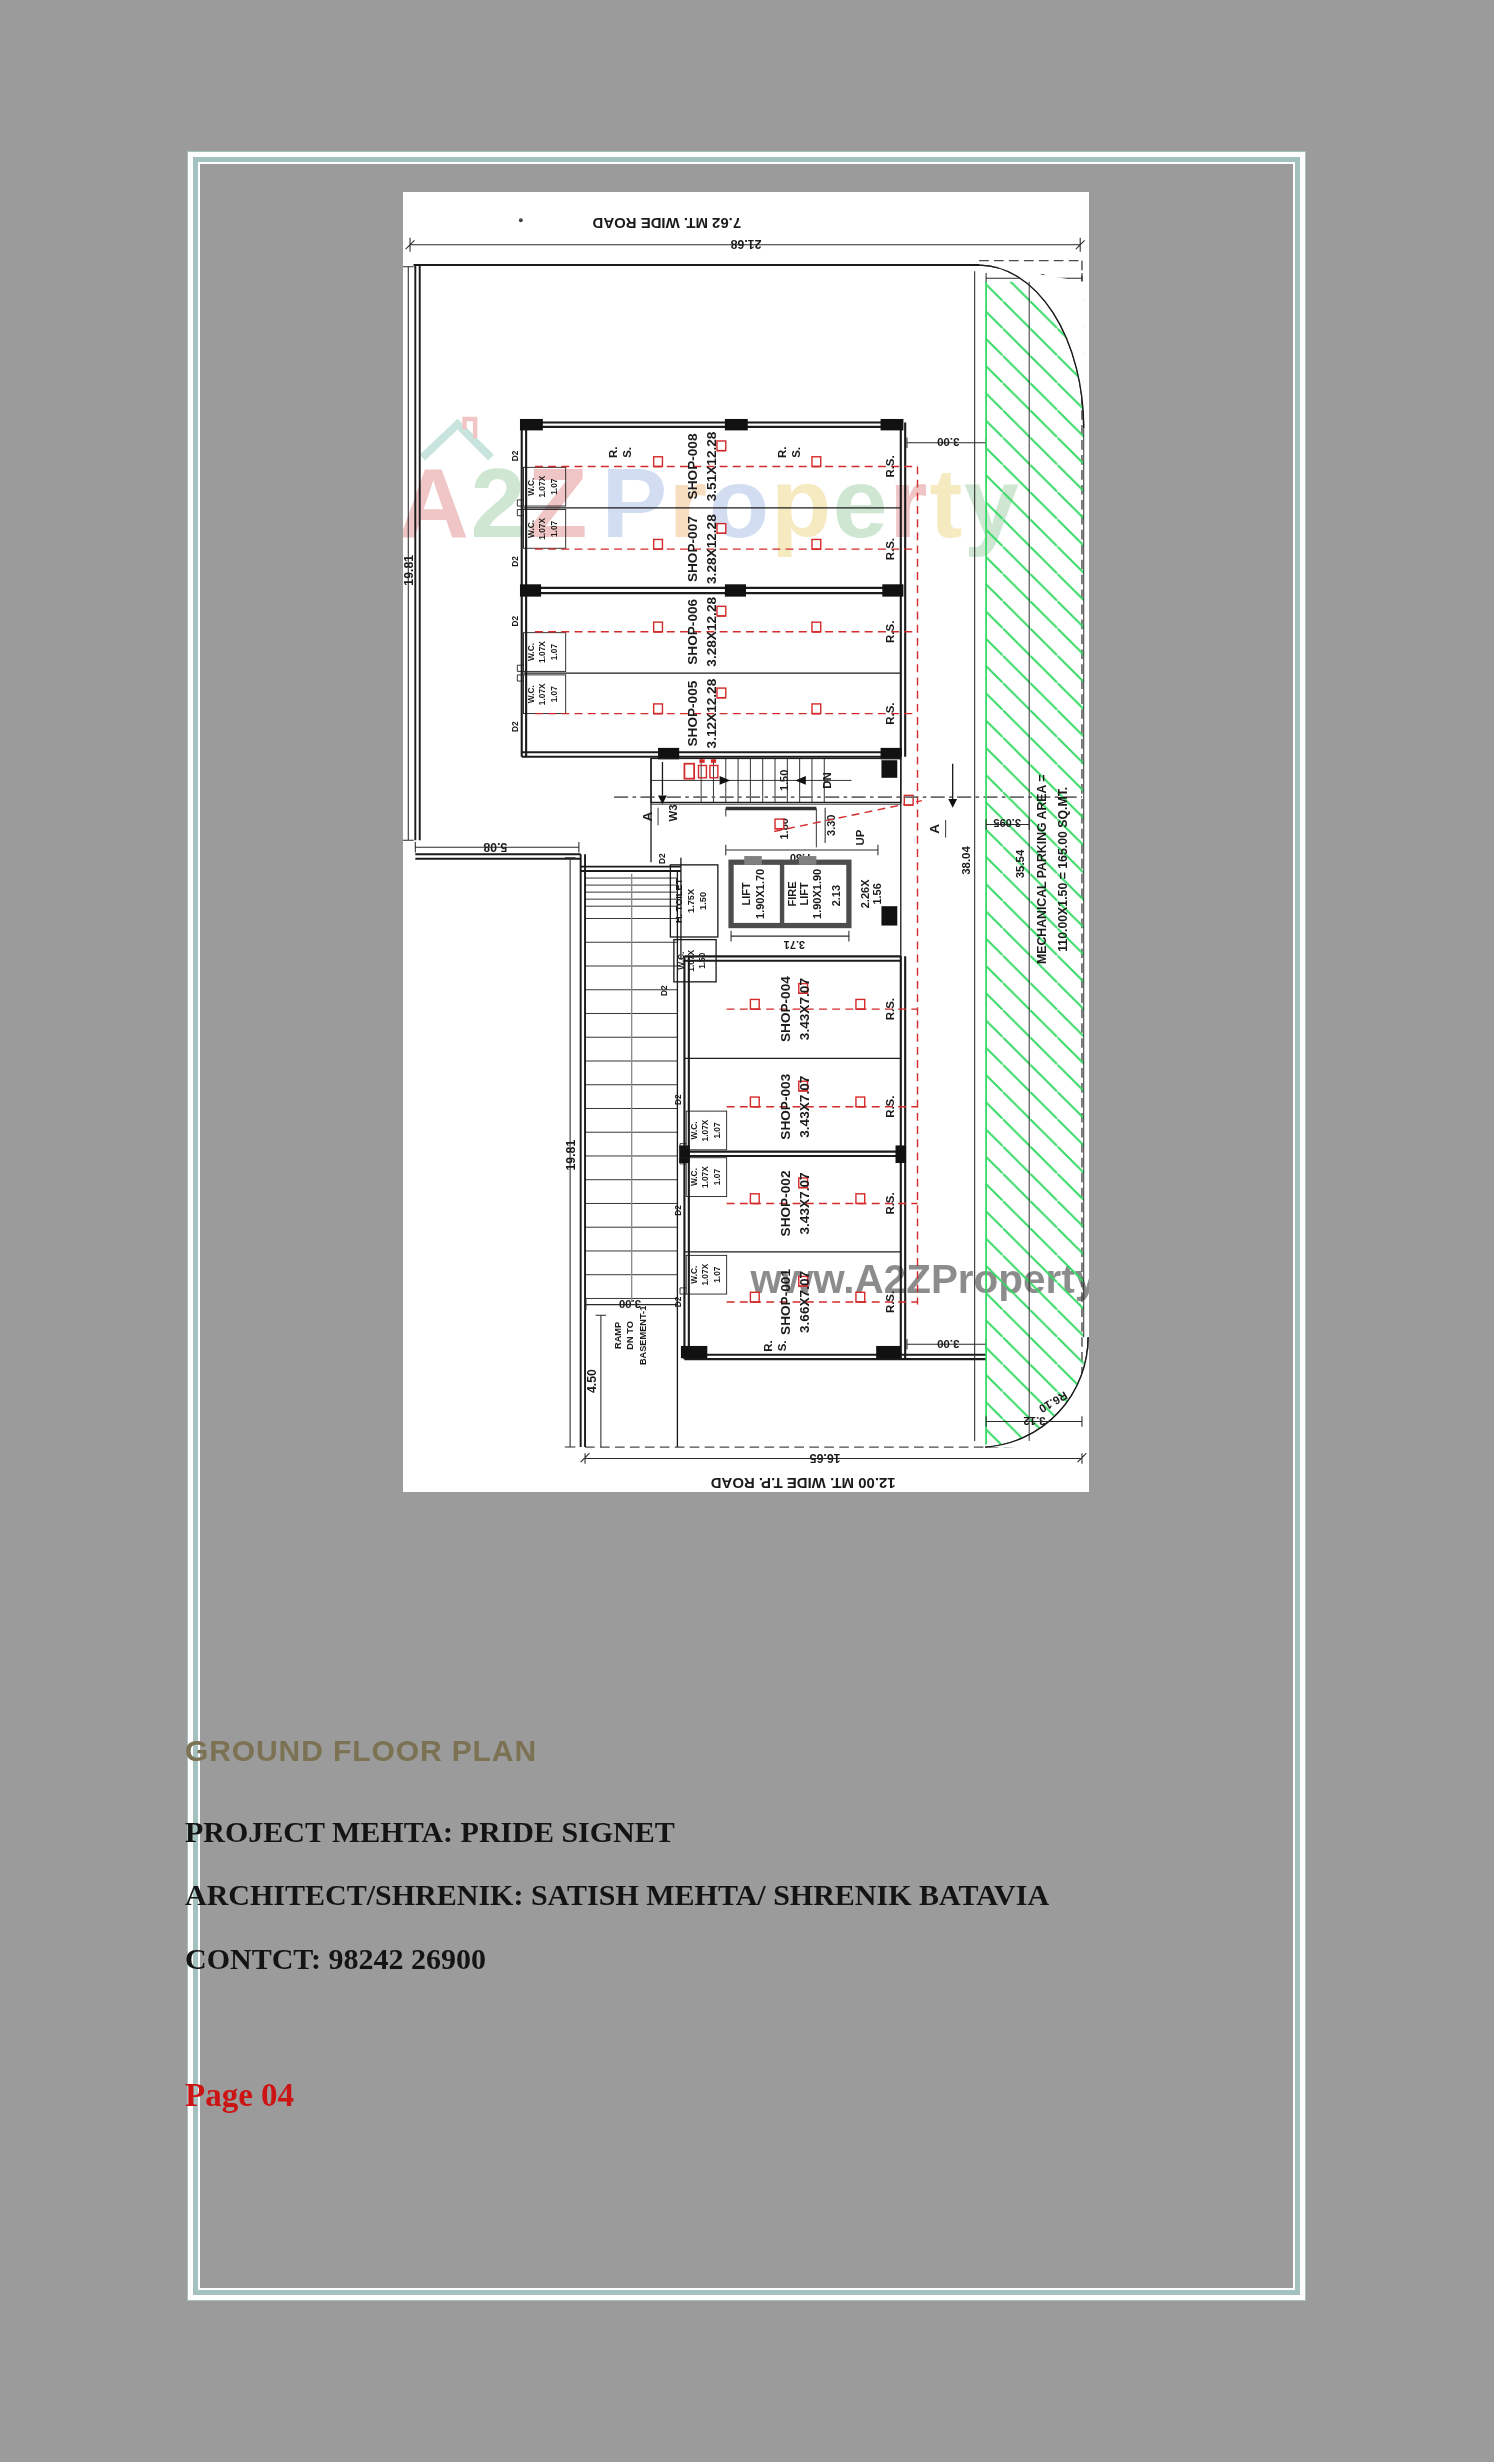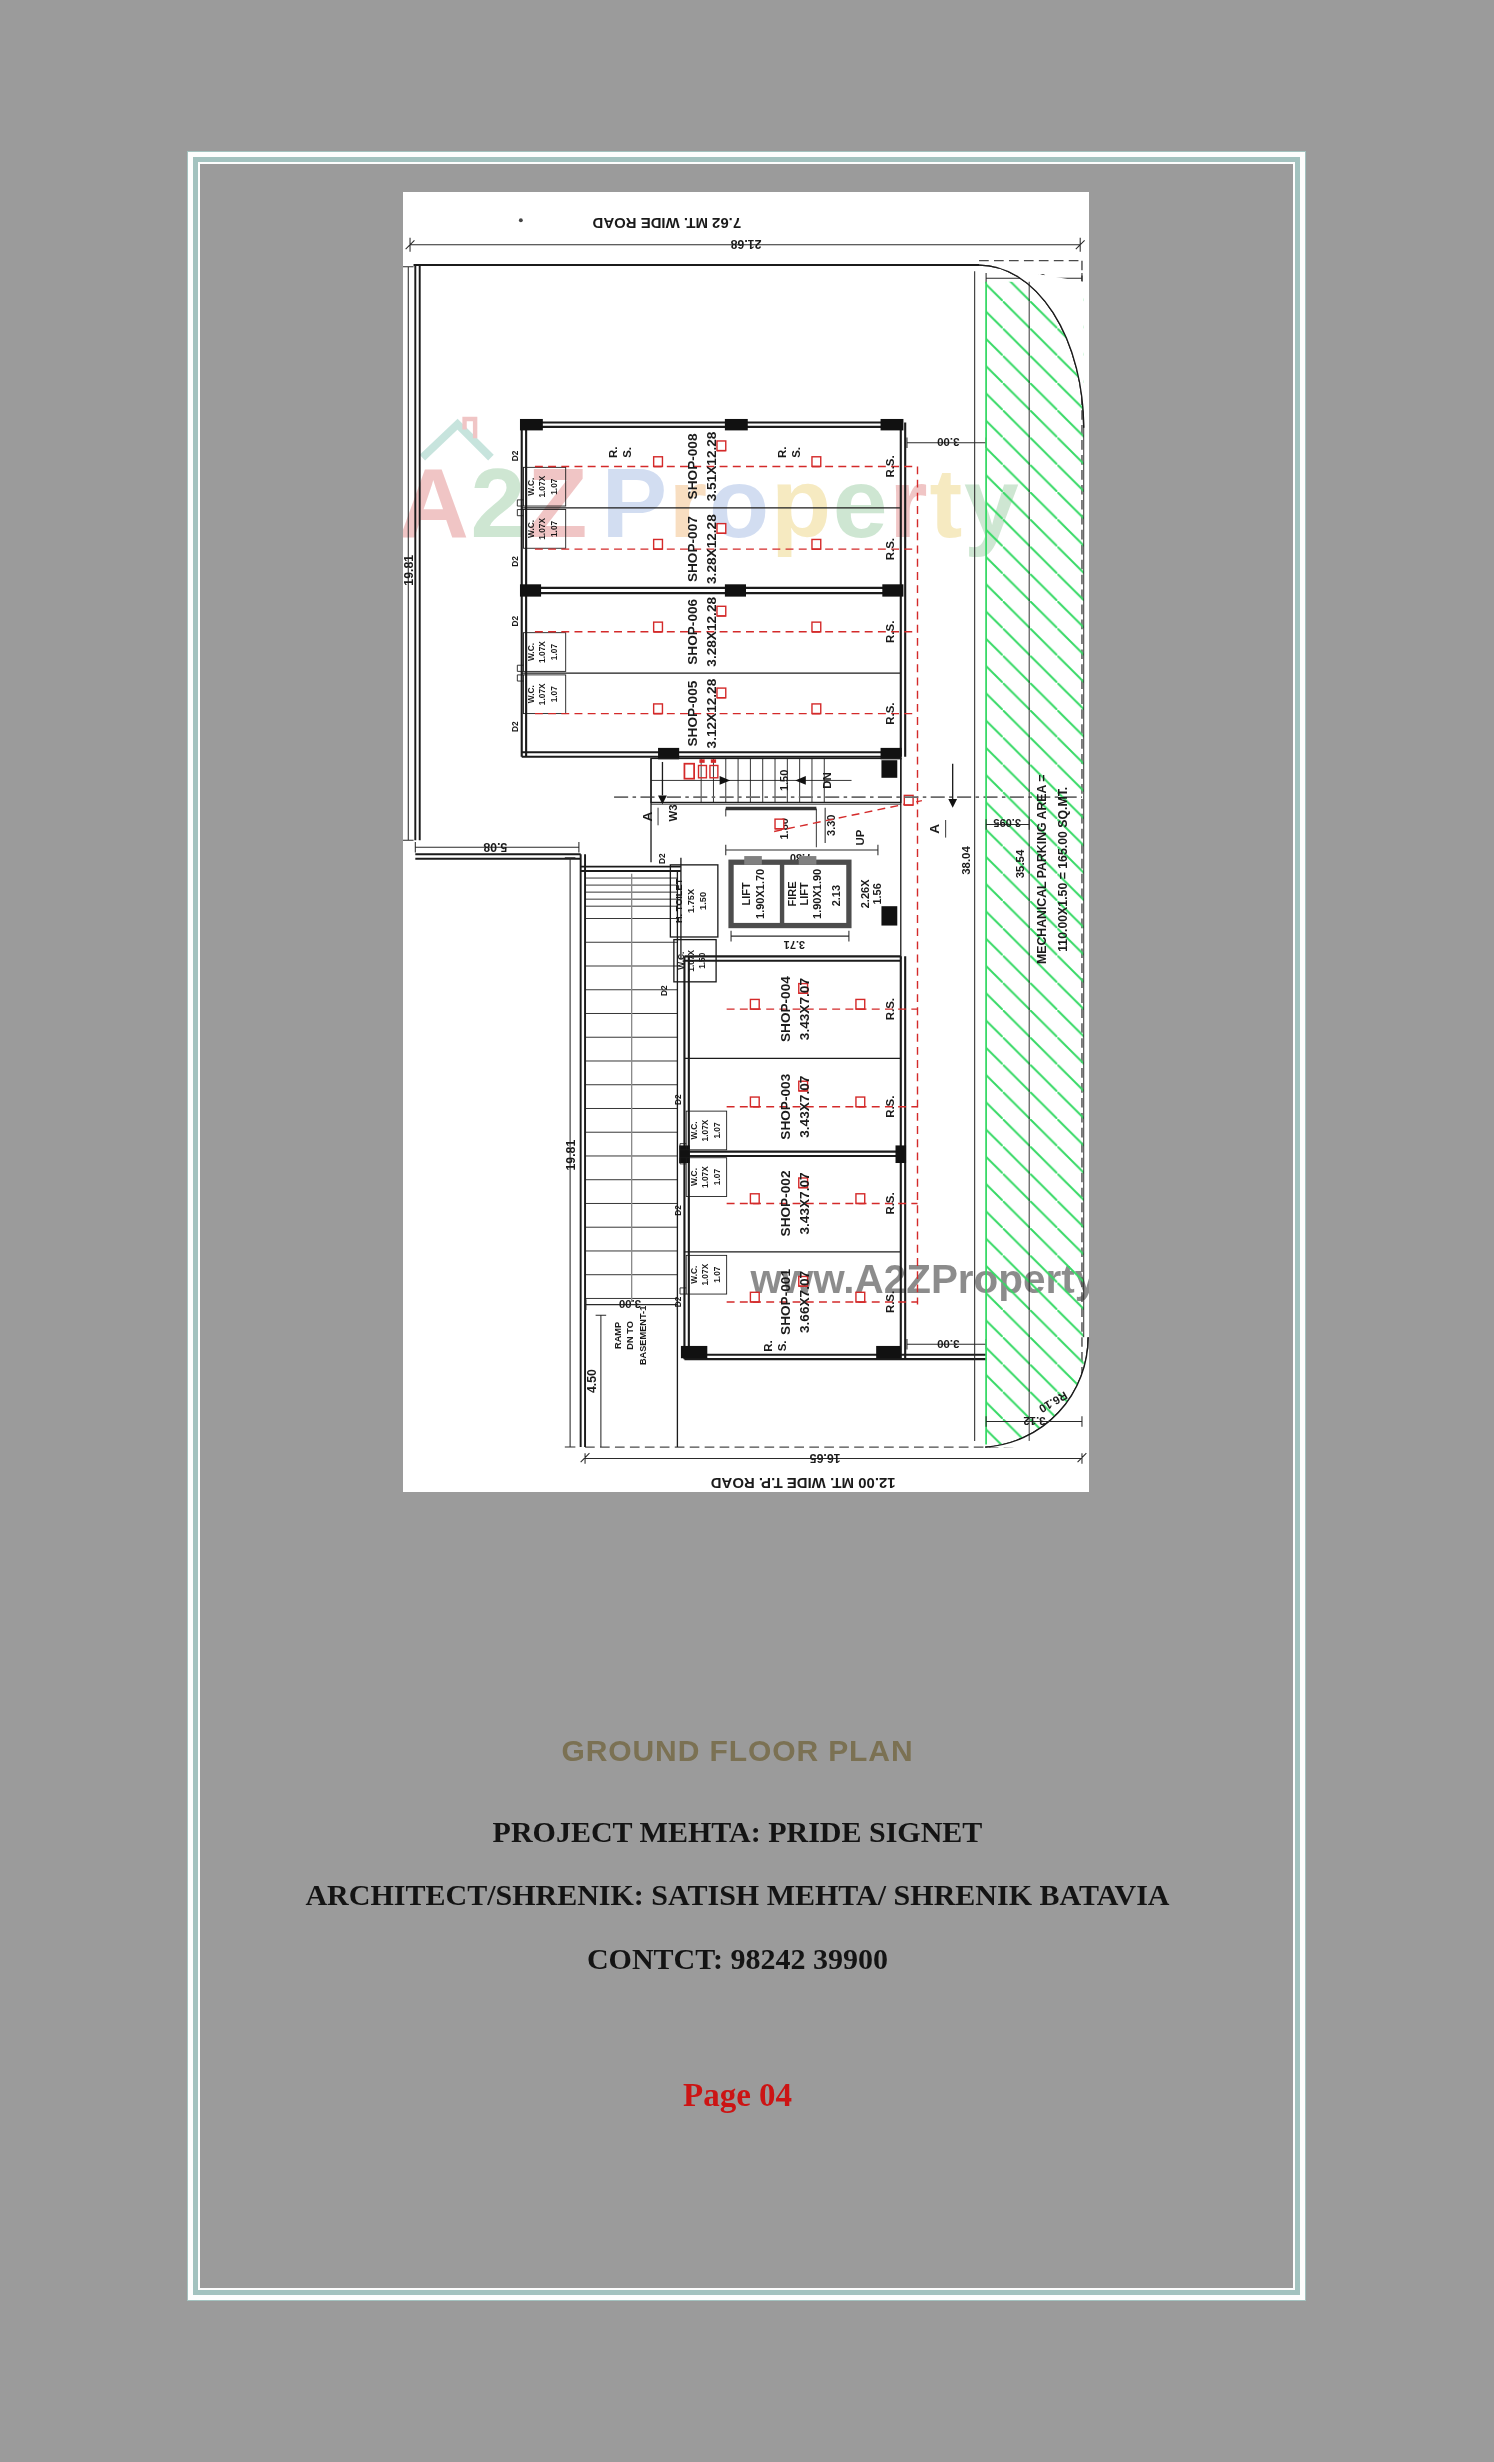"GROUND FLOOR PLAN" .tb { left: 179px -> 185px; text-align: center -> none }
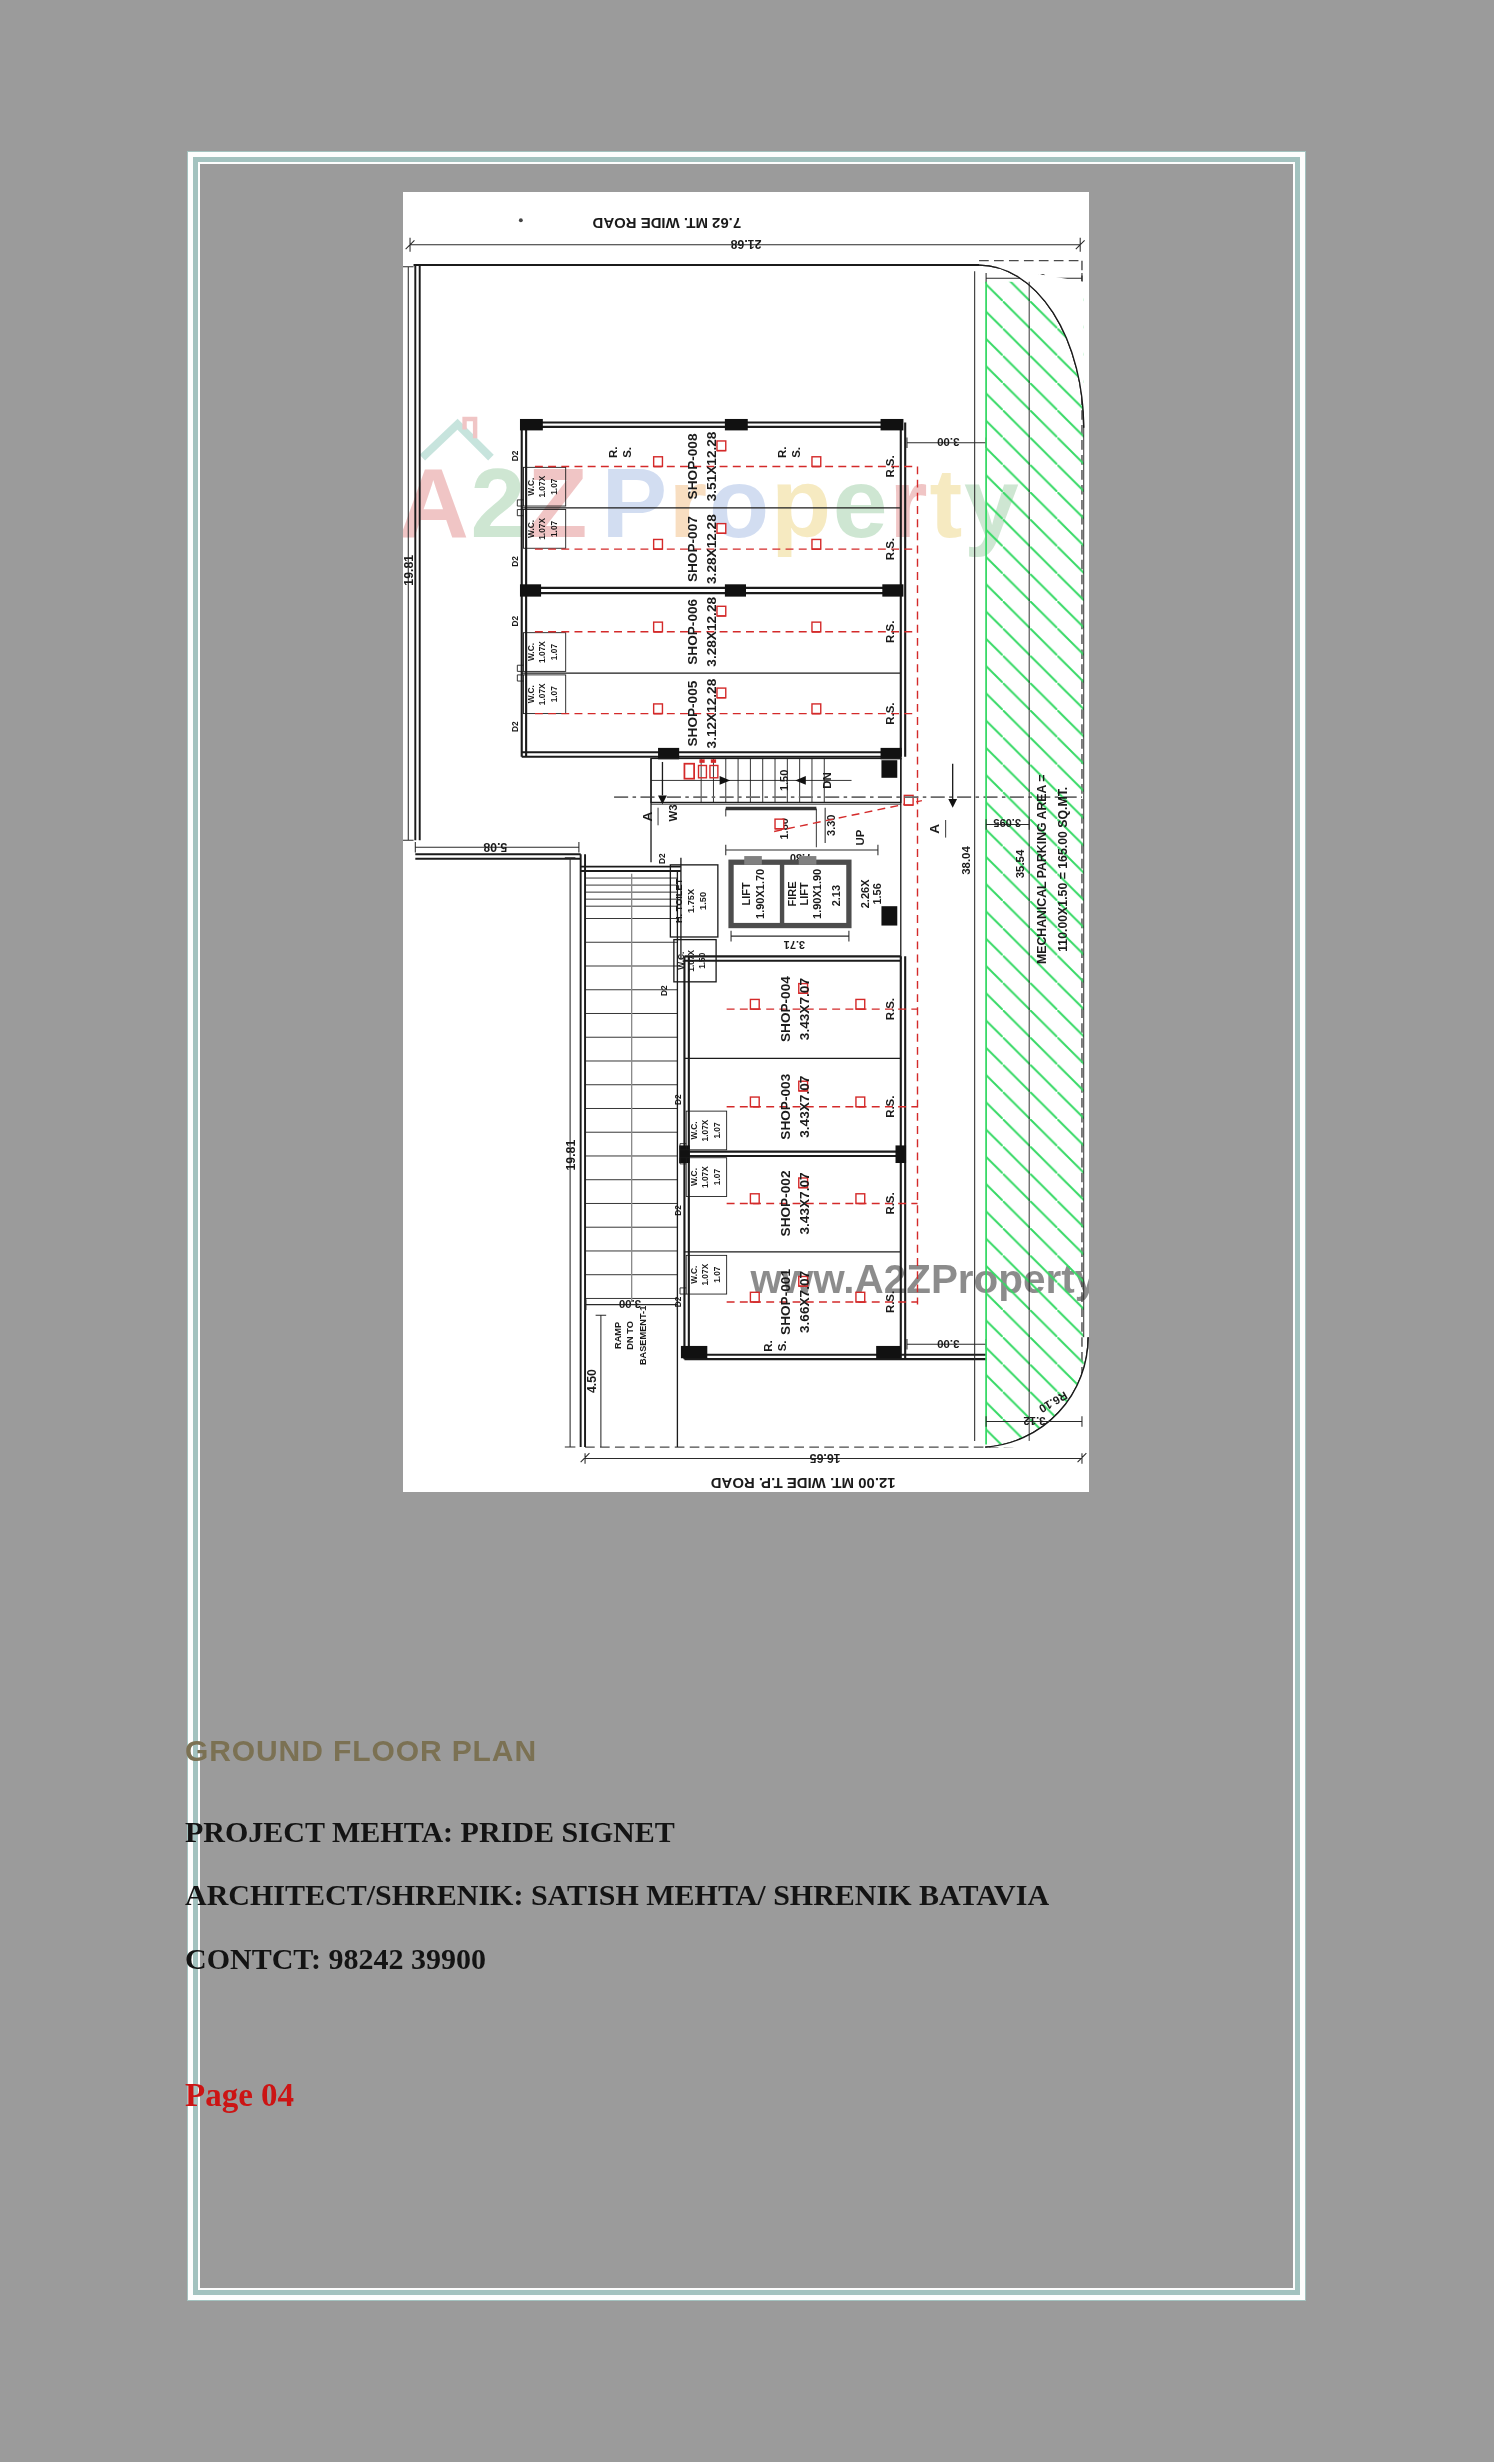"CONTCT: 98242 39900" div.tb { text: 39900 -> 26900 }
